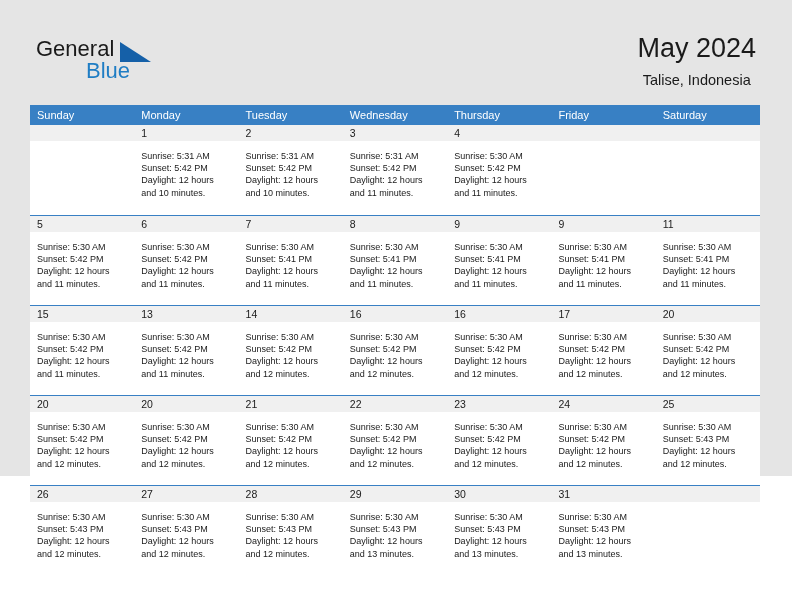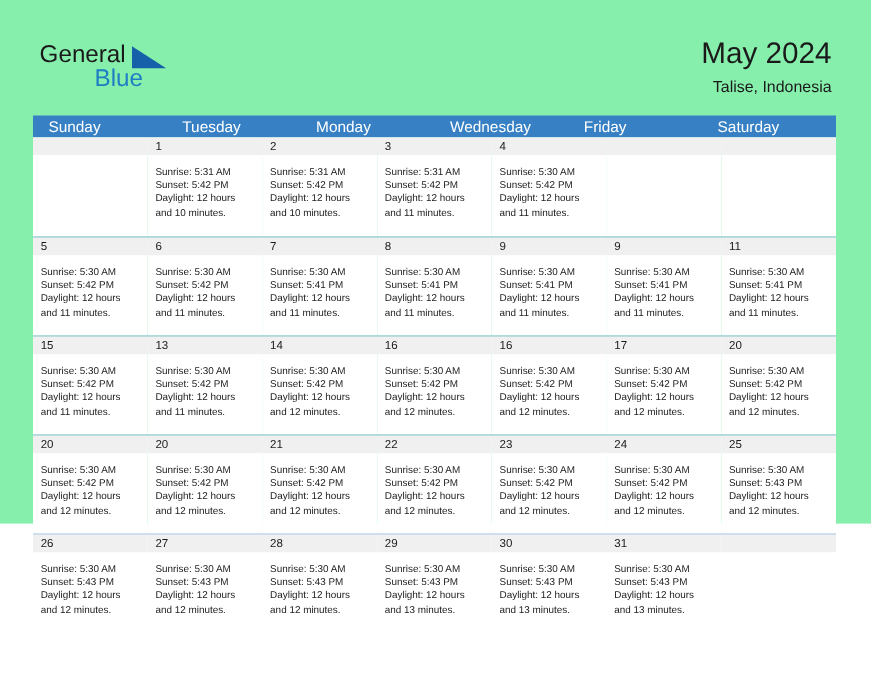"General" .page { background: #86efac -> #e5e5e5 }
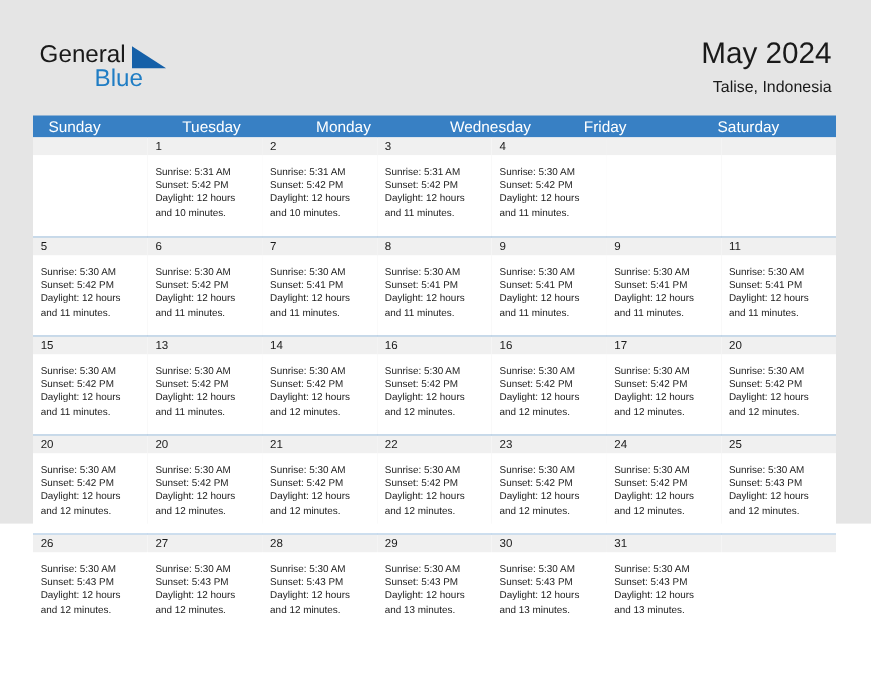"May 2024" .title-block { text-align: right -> center }
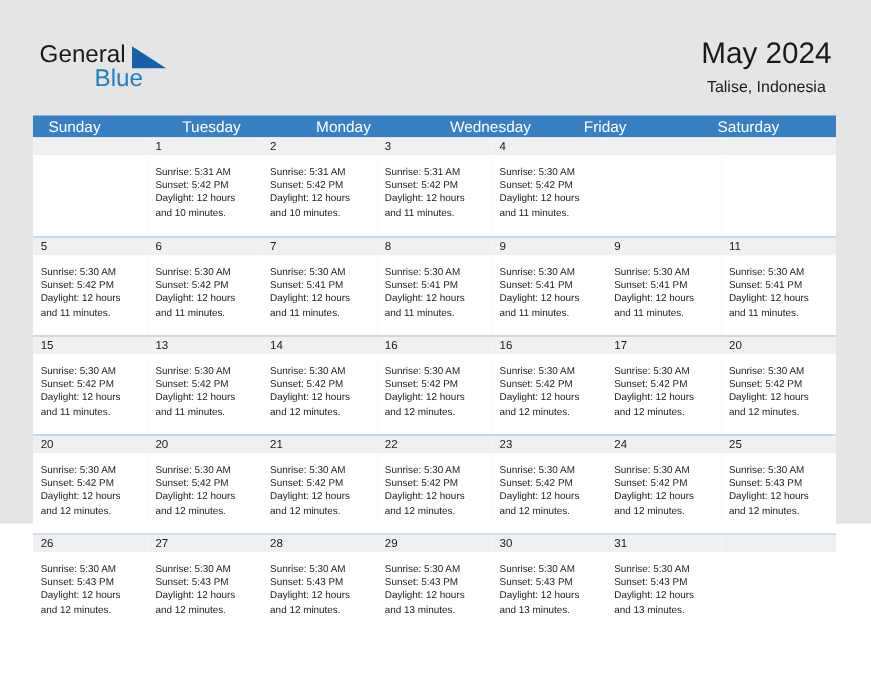"Sunday" .dow { font-size: 14px -> 11px; padding-left: 14px -> 7px }
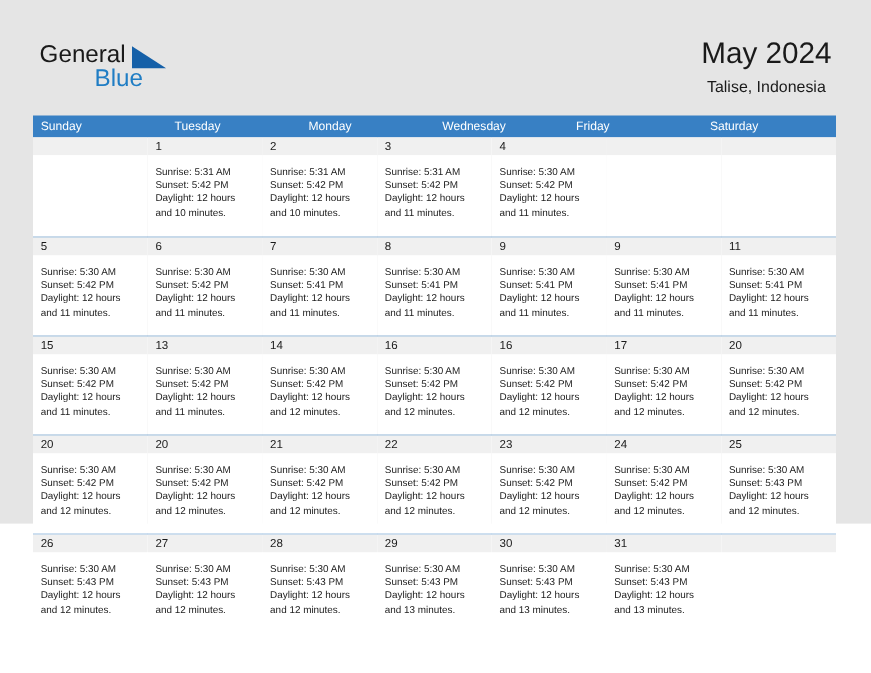"Tuesday" div.dow { order: before "Monday" -> after "Monday" }
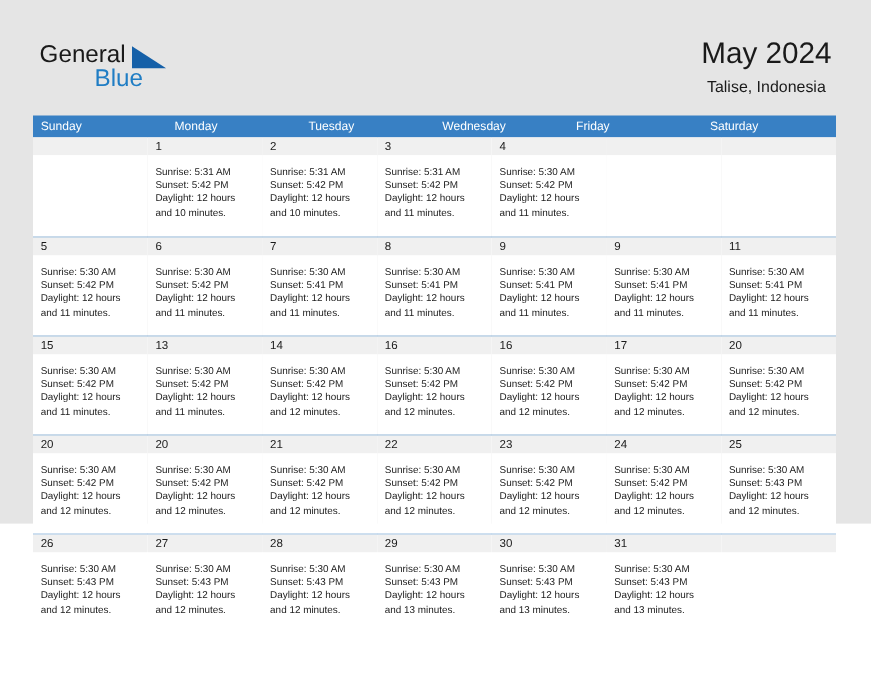"Thursday" div.dow { html: none -> <div>Thursday</div> }
